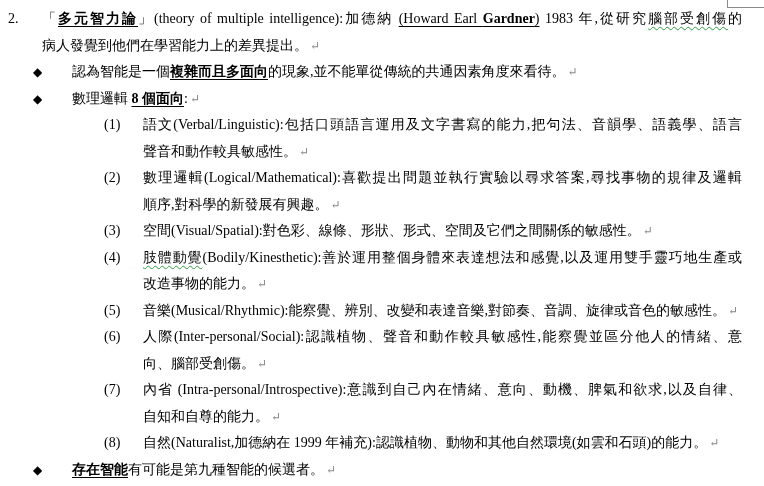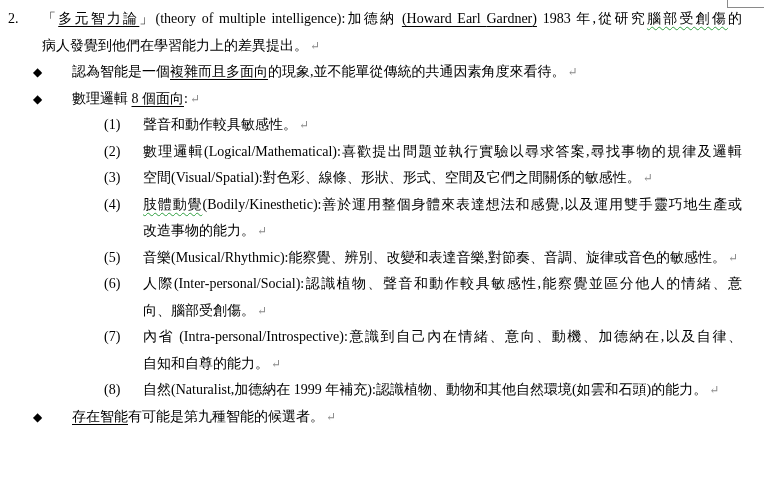"多元智力論" .b { font-weight: normal -> bold }
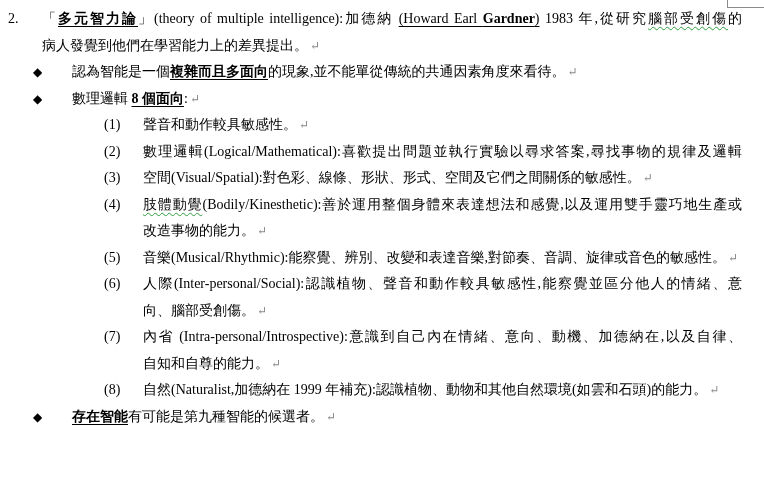"語文(Verbal/Linguistic):包括口頭語言運用及文字書寫的能力,把" div.line { html: none -> <div><span>語文(Verbal/Linguistic):包括口頭語言運用及文字書寫的能力,把句法、音韻學、語義學、語言</span></div> }
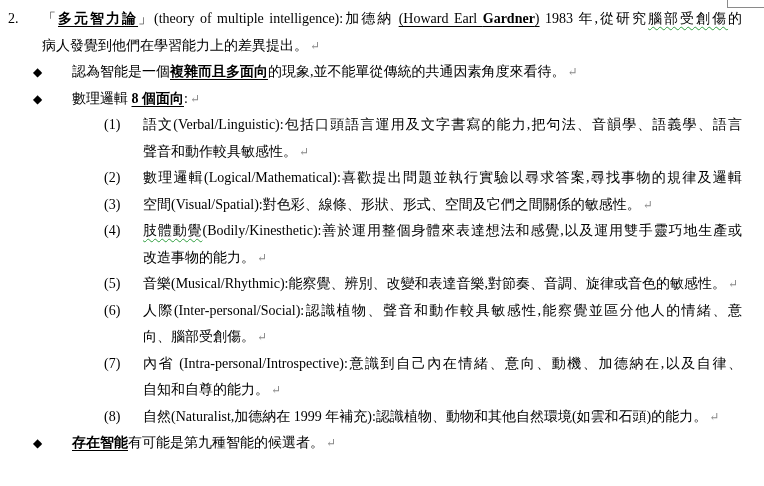"順序,對科學的新發展有興趣。 ↵" div.line { html: none -> <div><span>順序,對科學的新發展有興趣。</span><span>↵</span></div> }
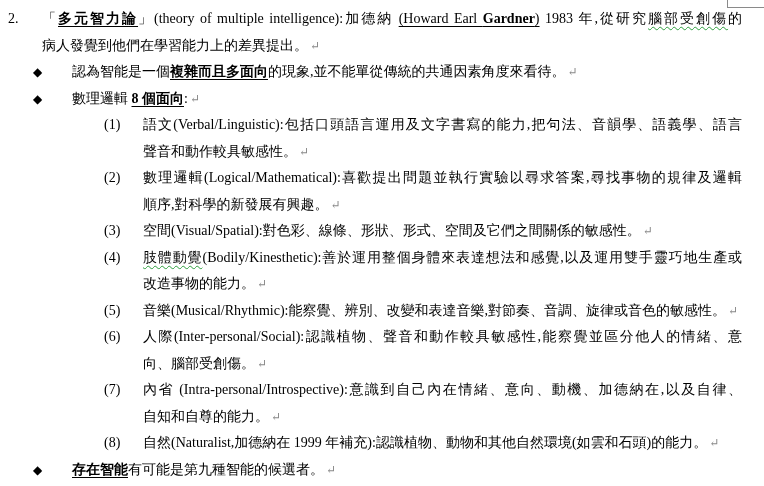"內省" span { text: 加德納在 -> 脾氣和欲求 }
